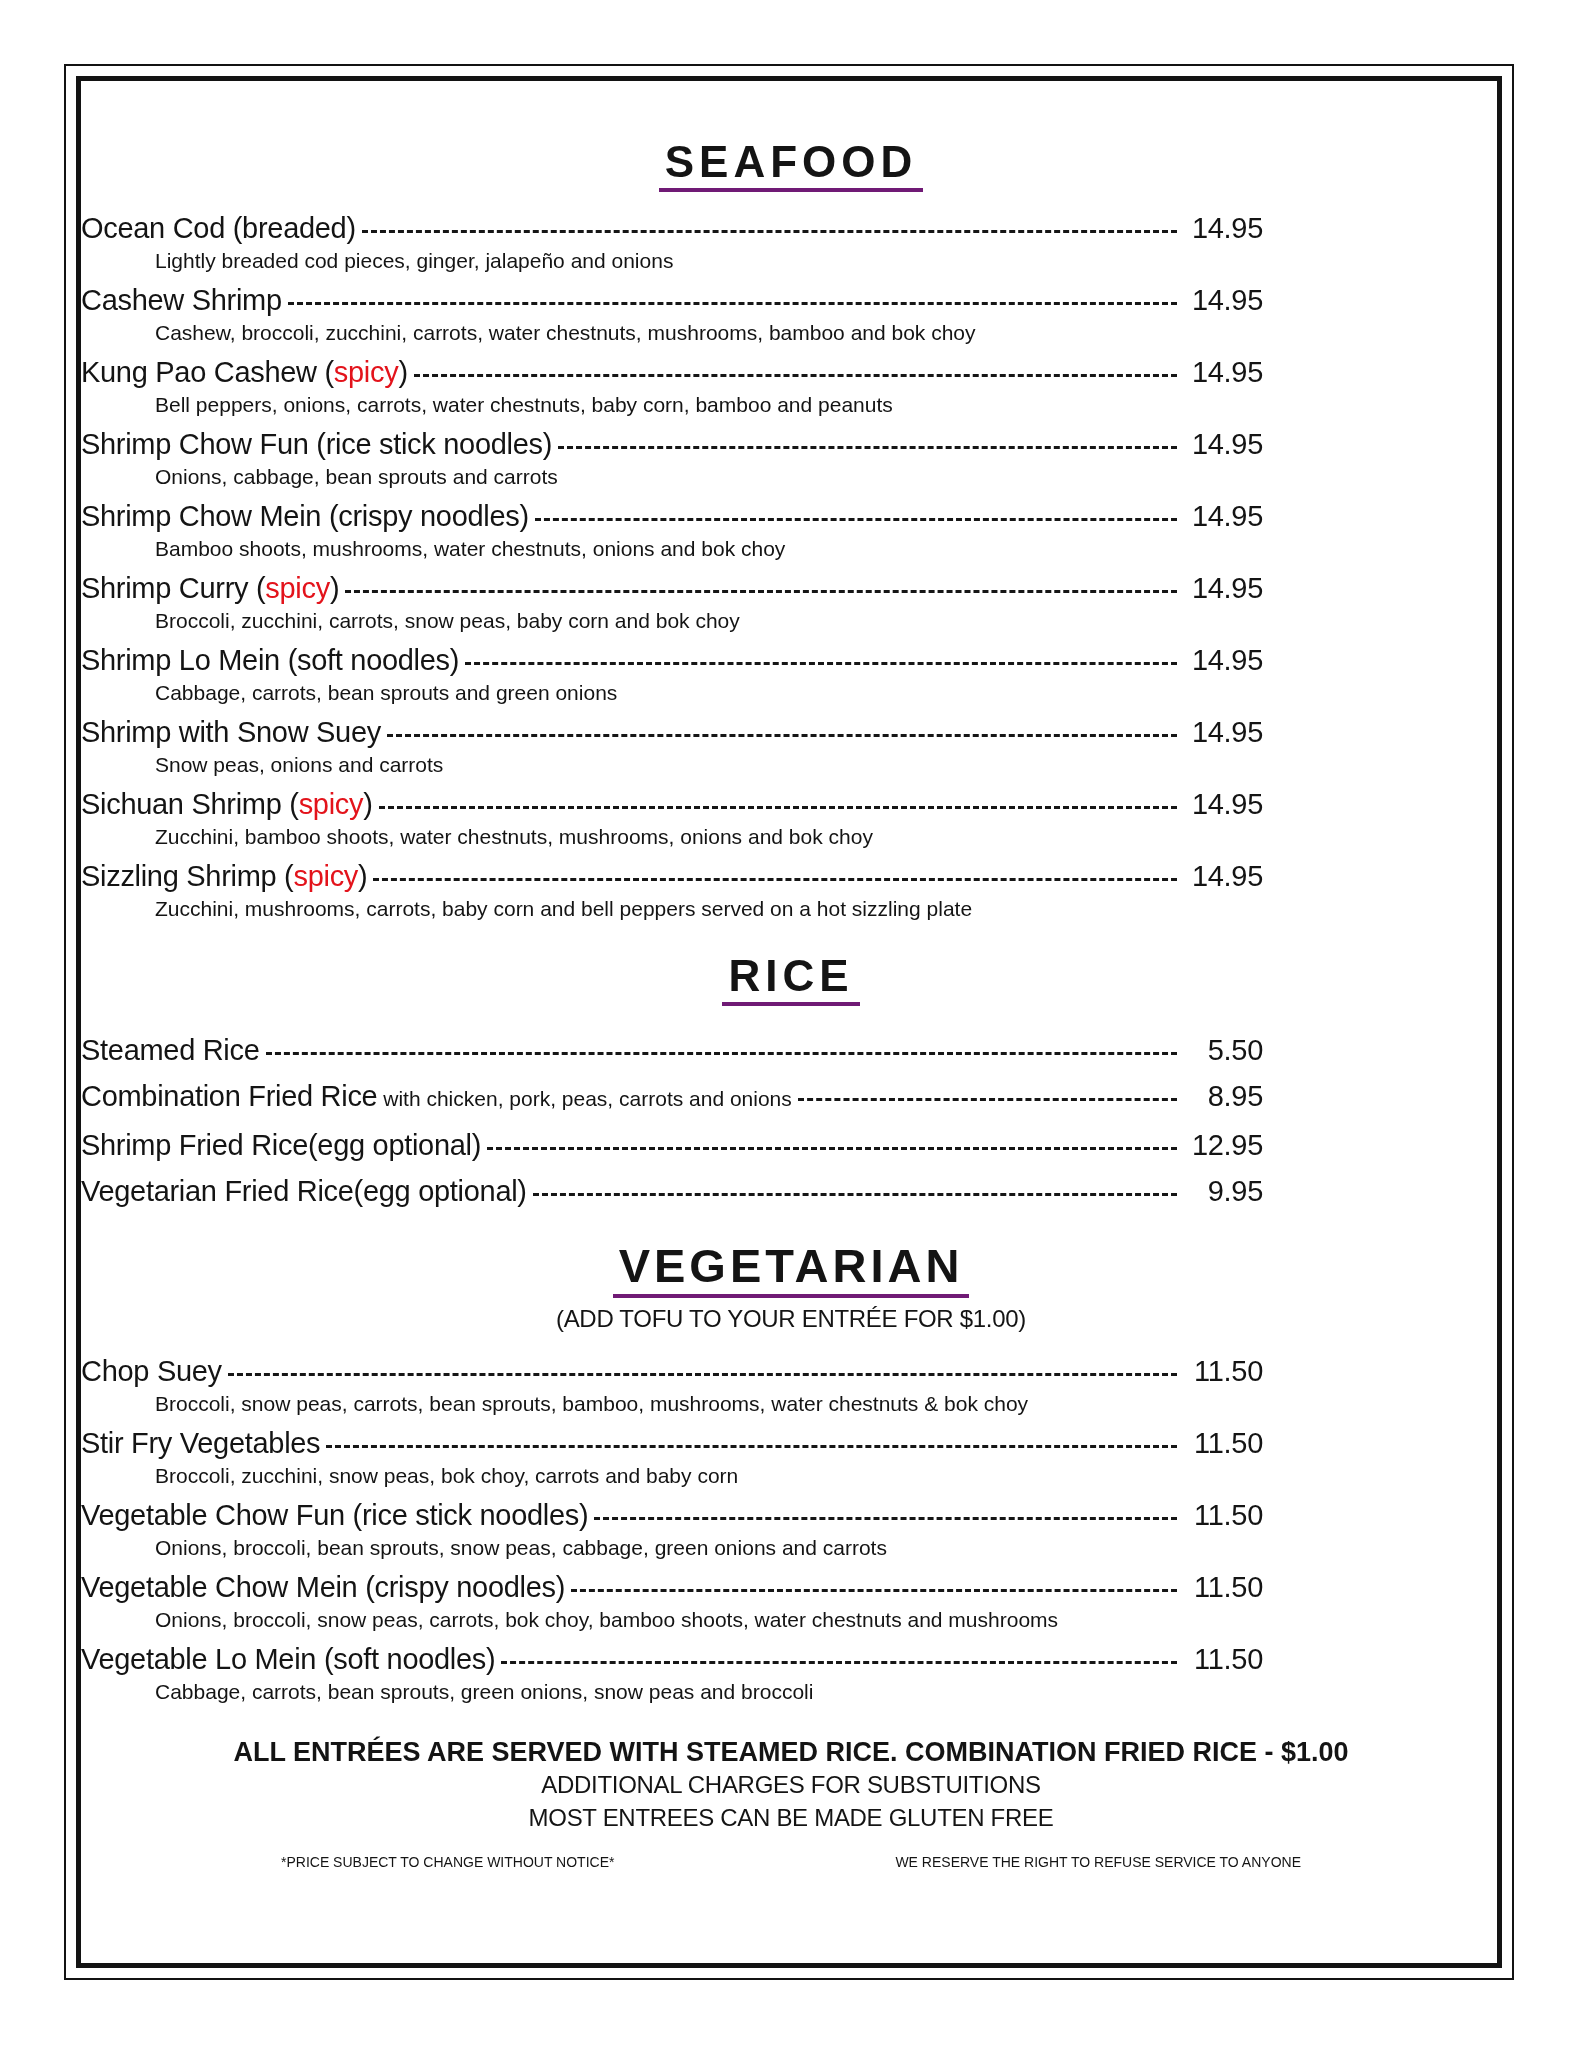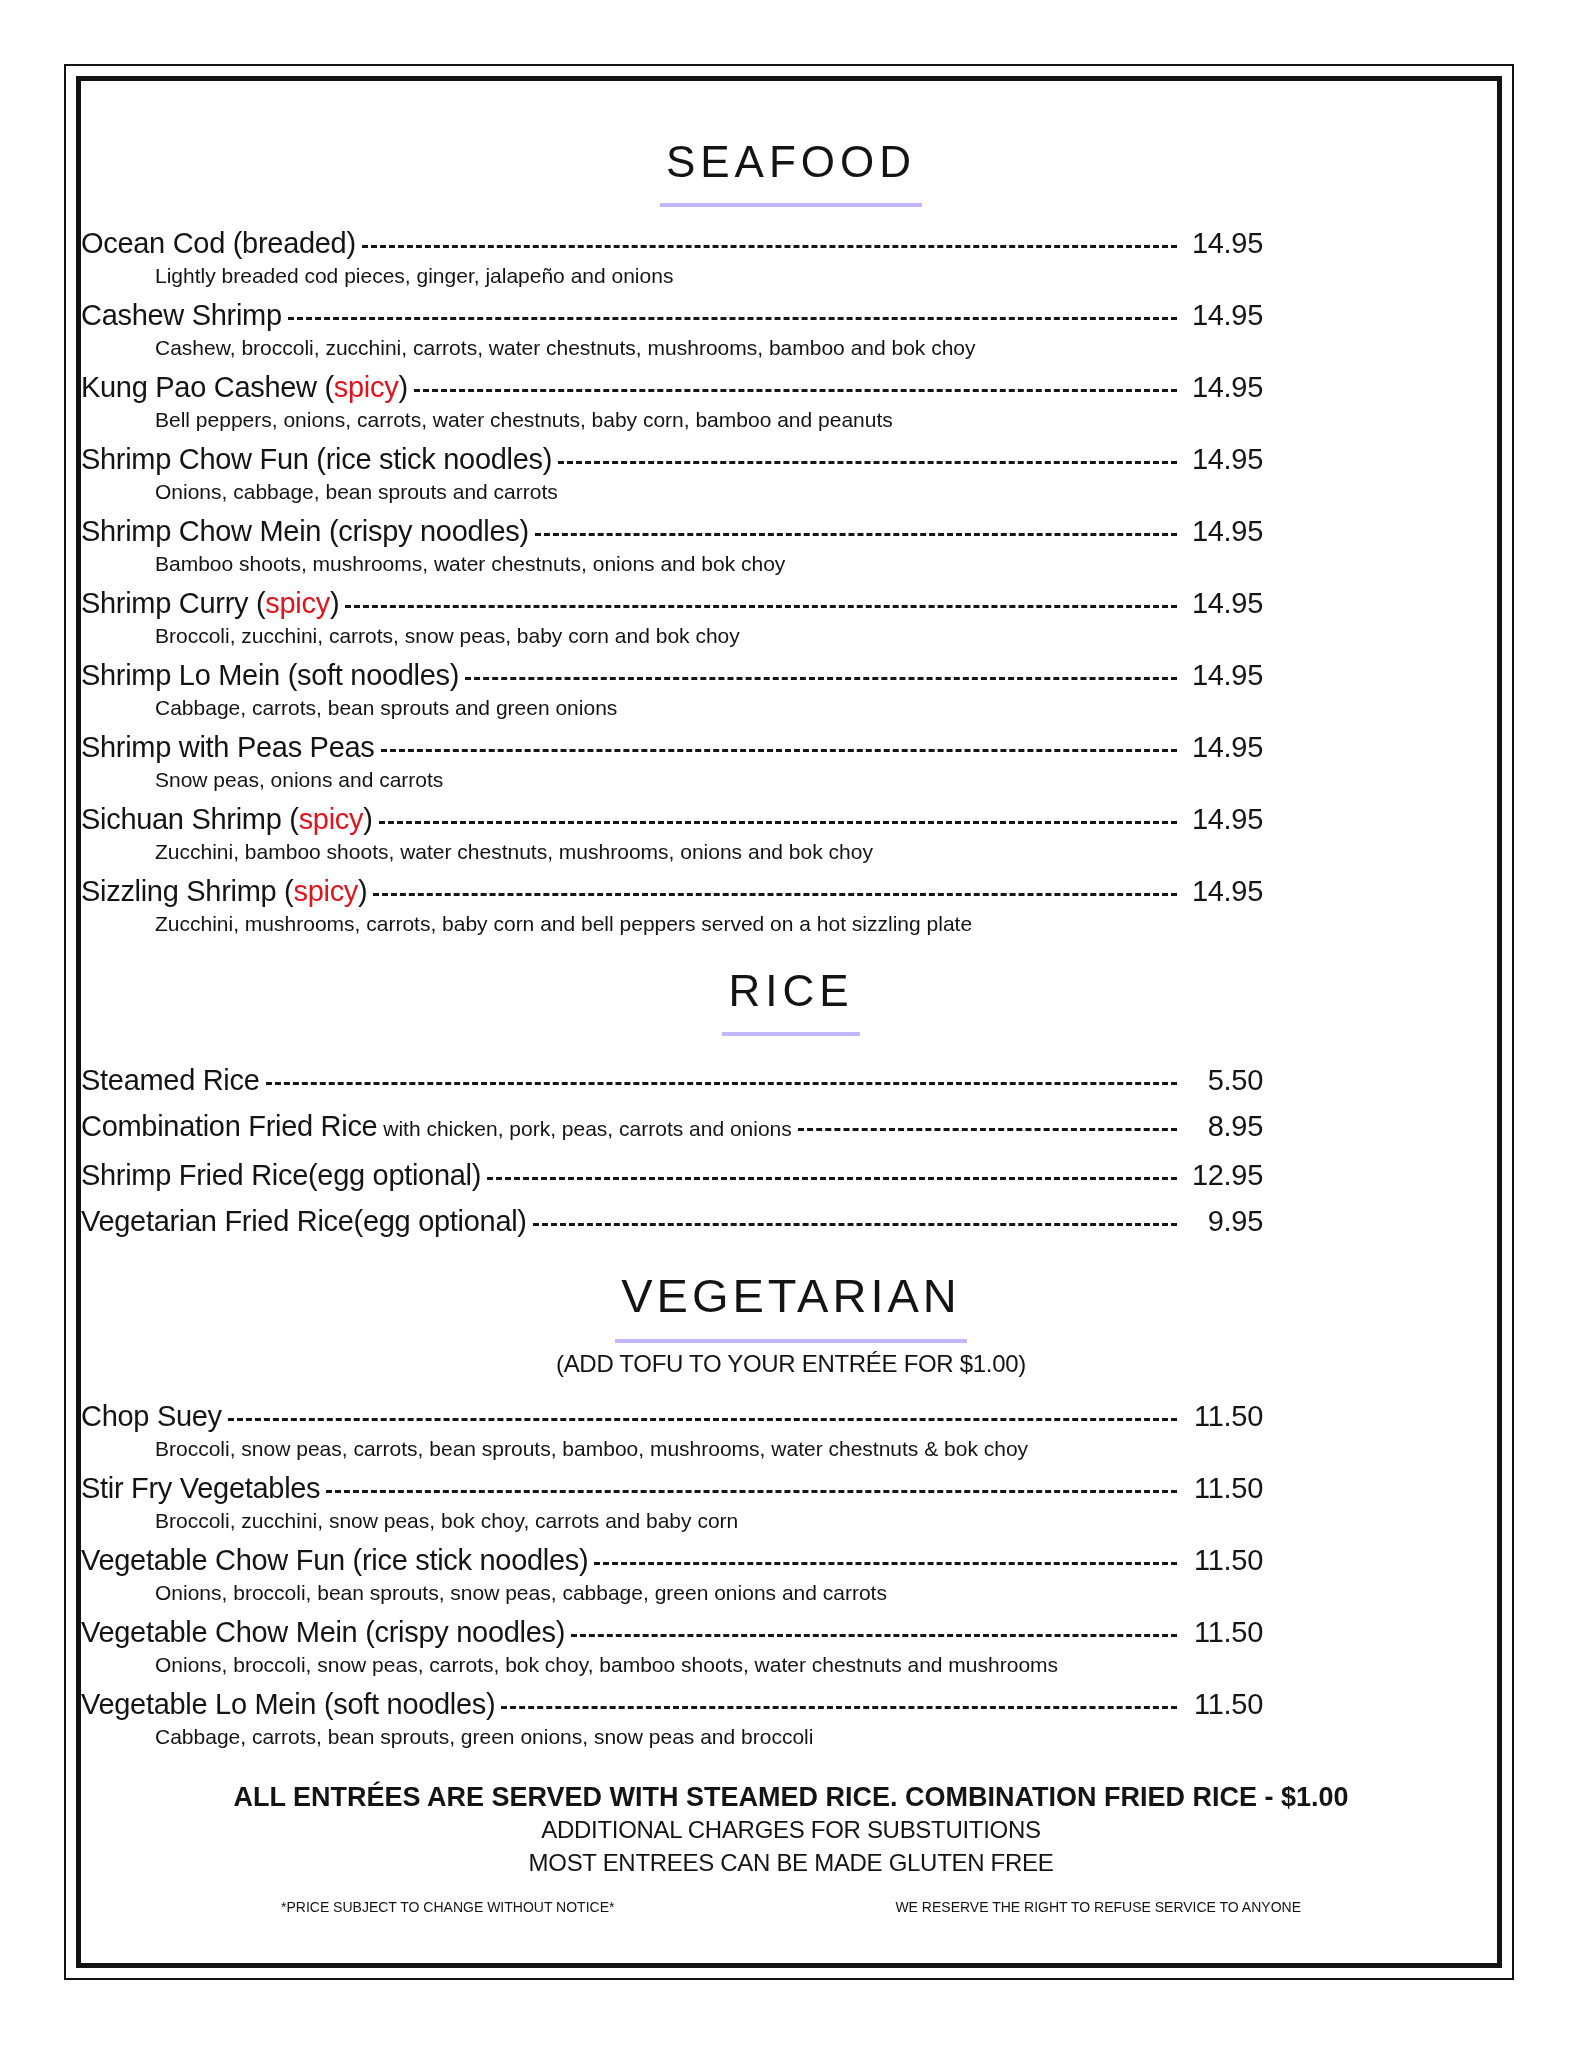"SEAFOOD" .section-title .title-text { border-bottom: 4px solid #c4b5fd -> 4px solid #701a75; font-weight: normal -> bold; padding: 0 6px 18px 6px -> 0 6px 3px 6px }
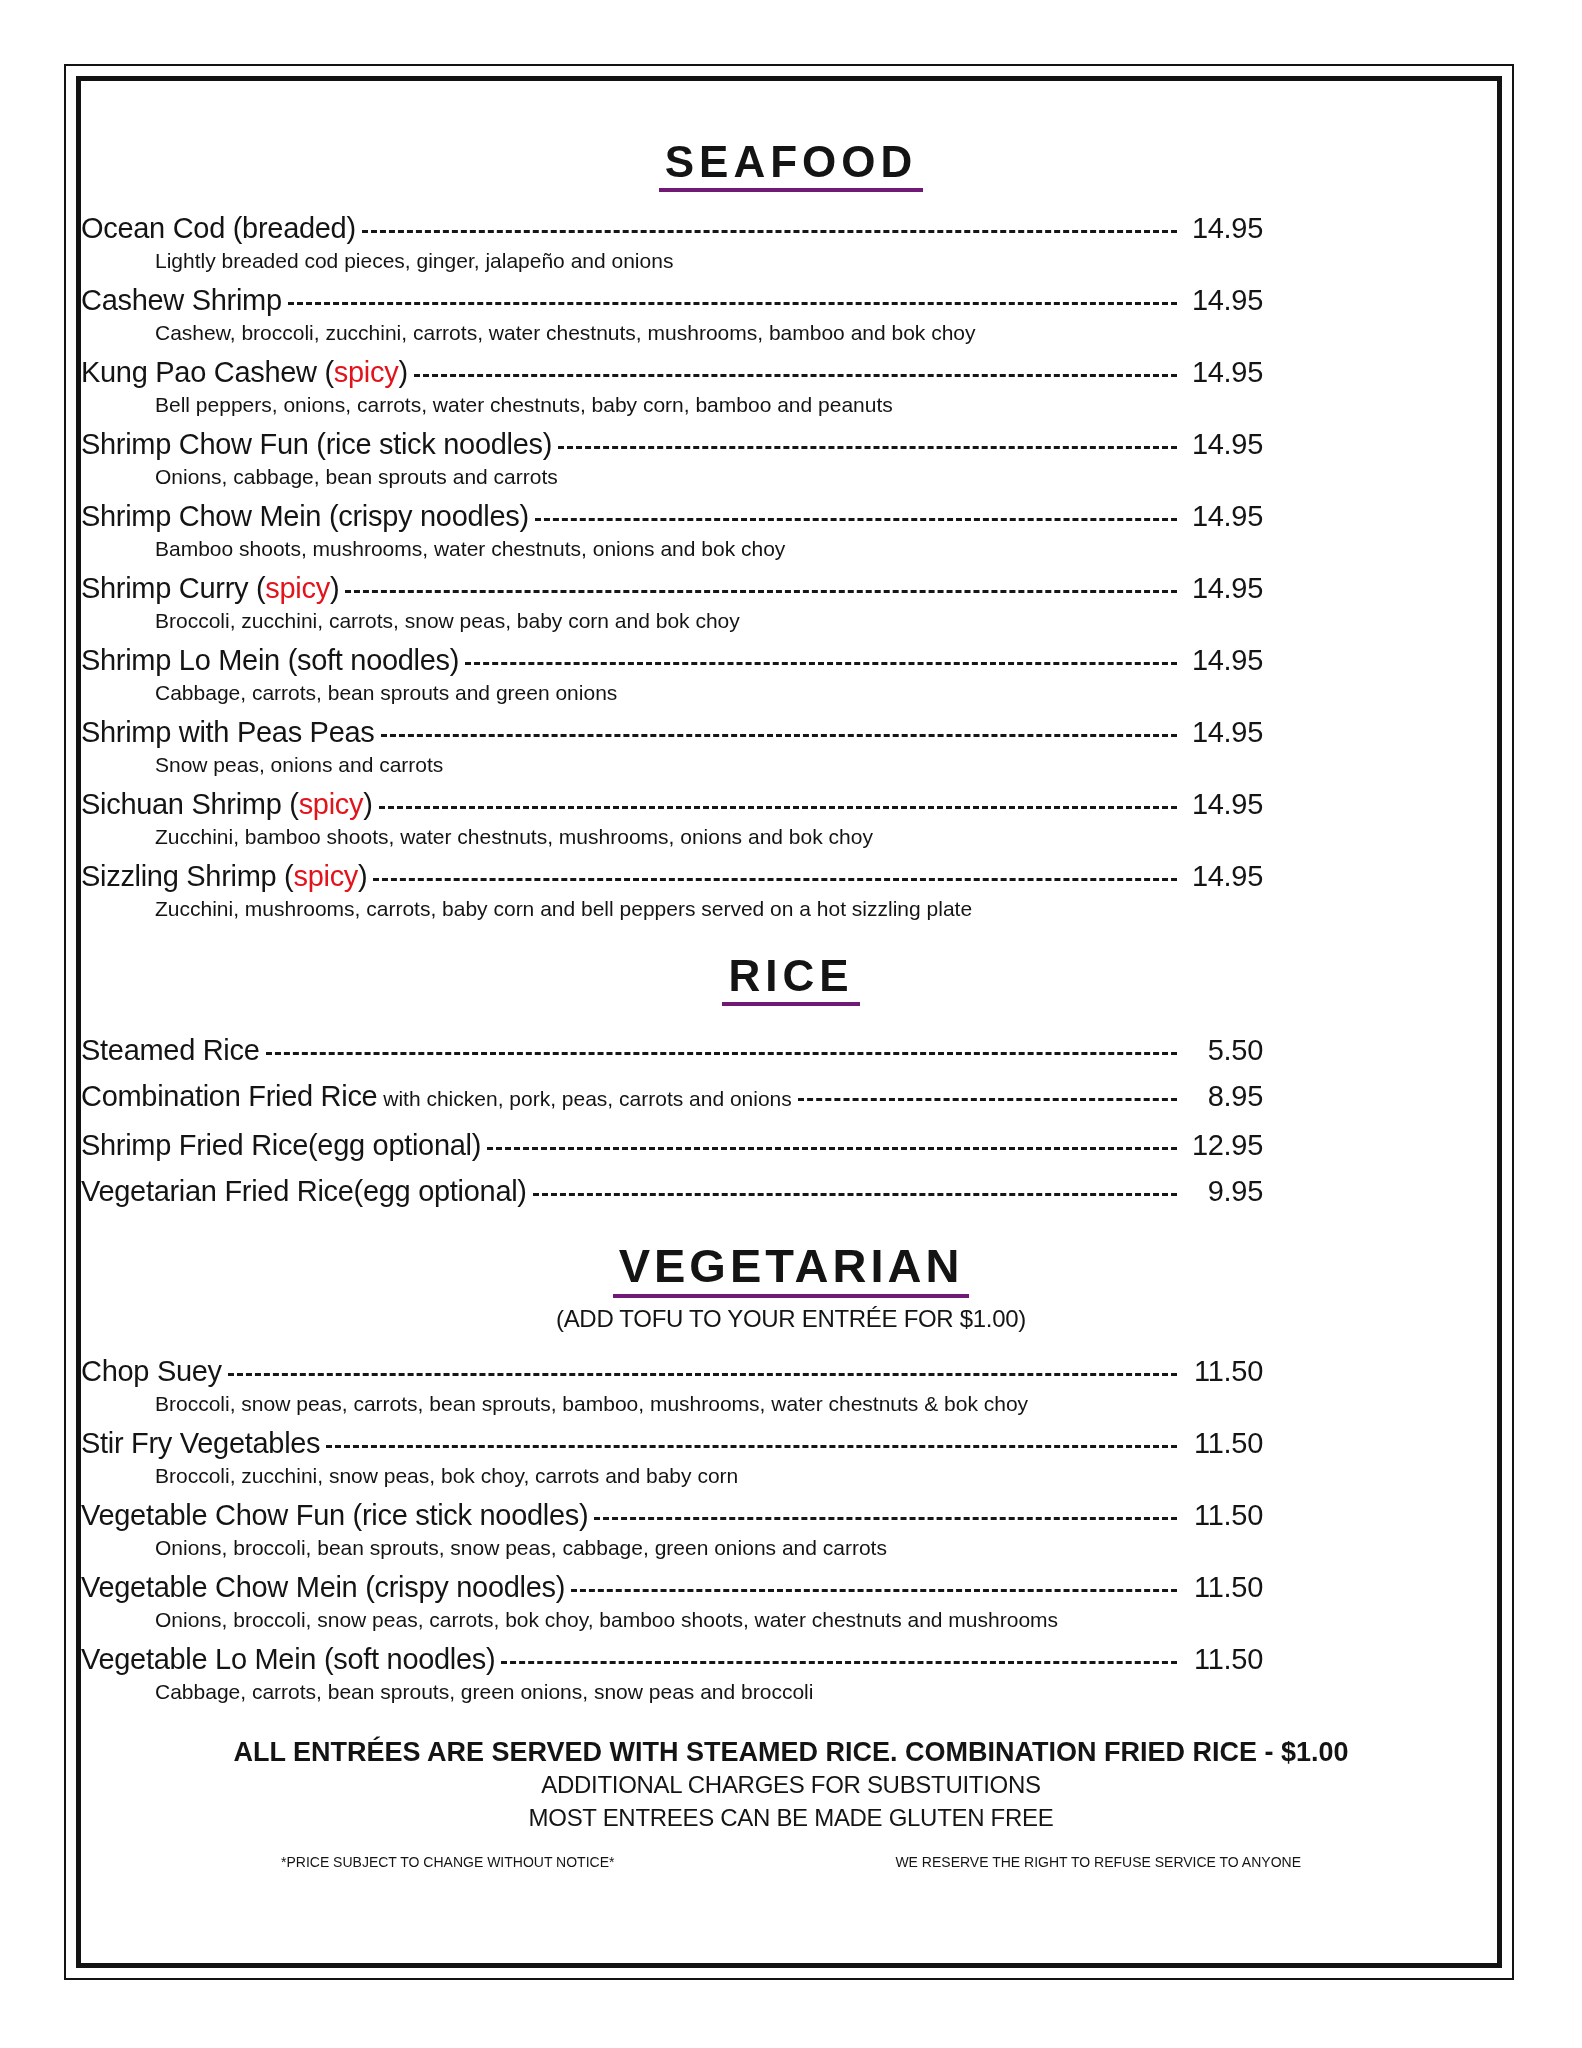"Shrimp with Peas Peas" span { text: Peas Peas -> Snow Suey }
